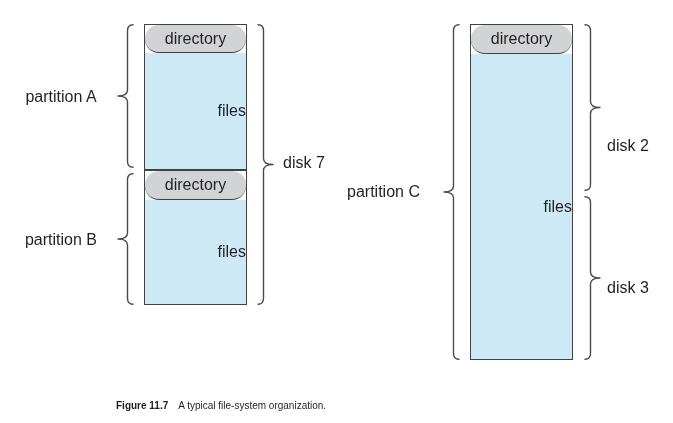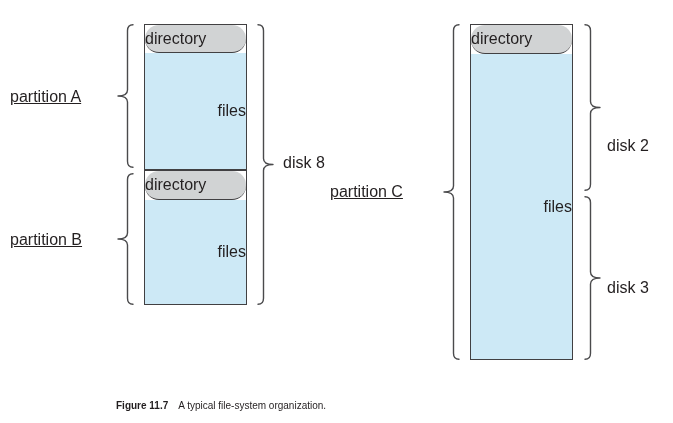"directory" .dir { justify-content: flex-start -> center }
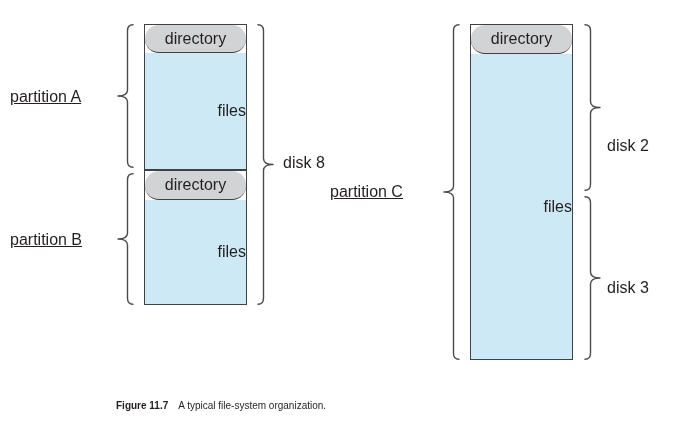"partition A" .right-align { text-align: left -> center; text-decoration: underline -> none }
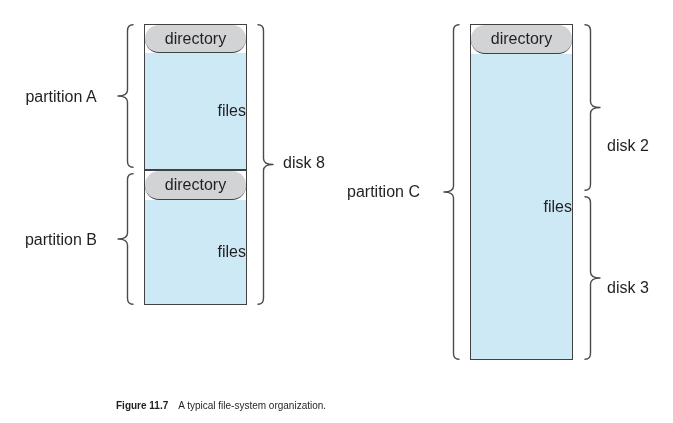"disk 8" div.label { text: 8 -> 7 }
